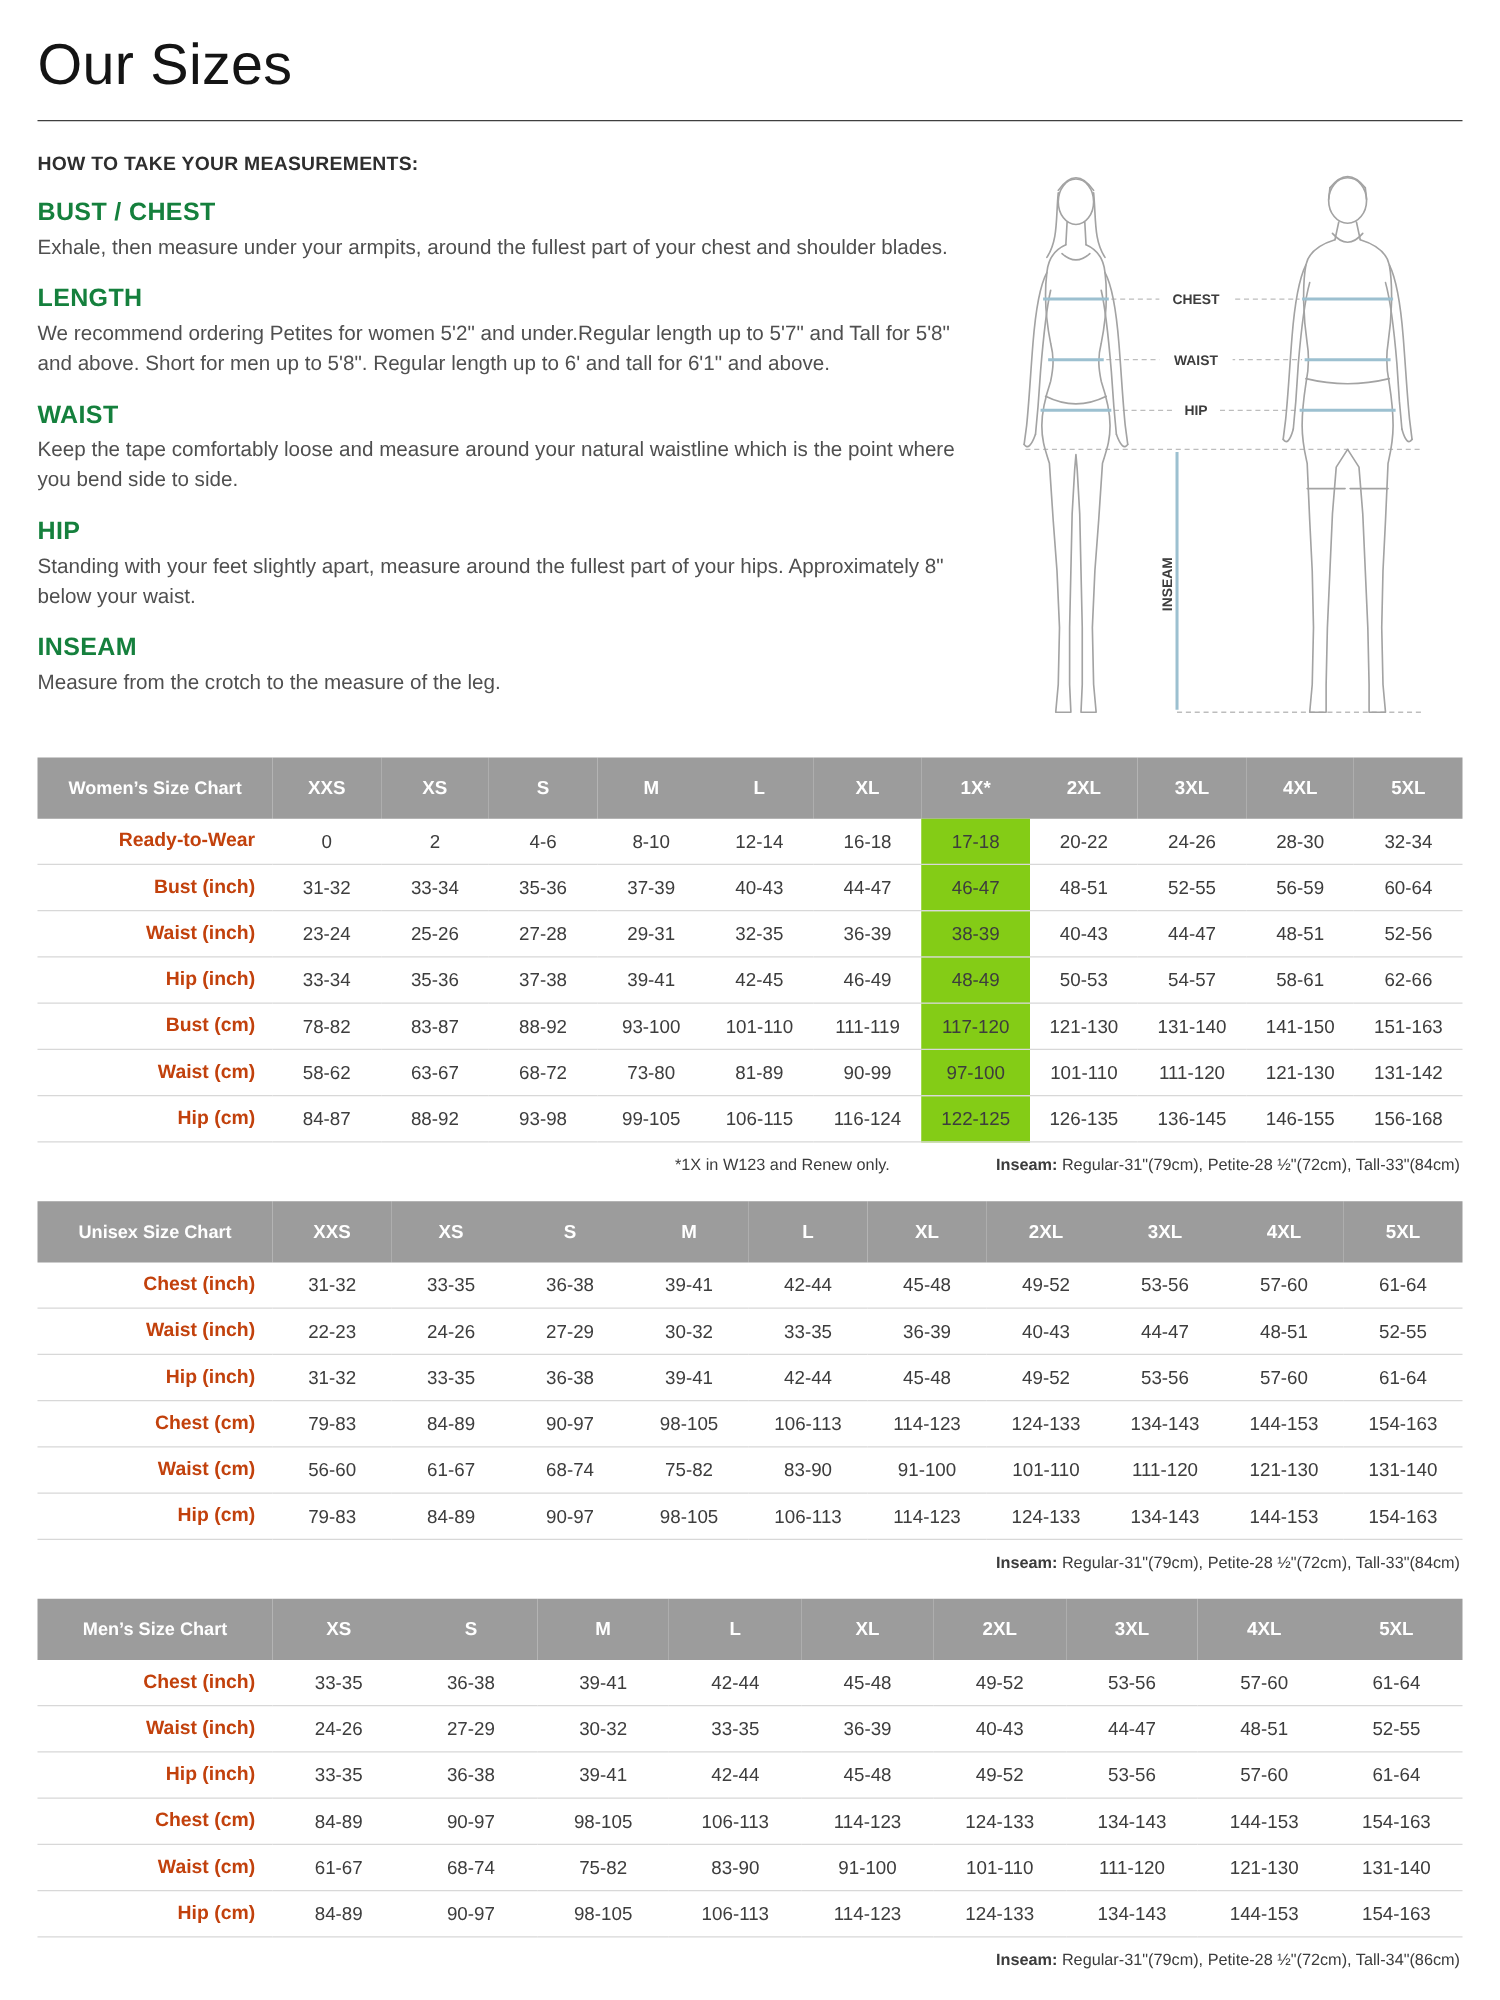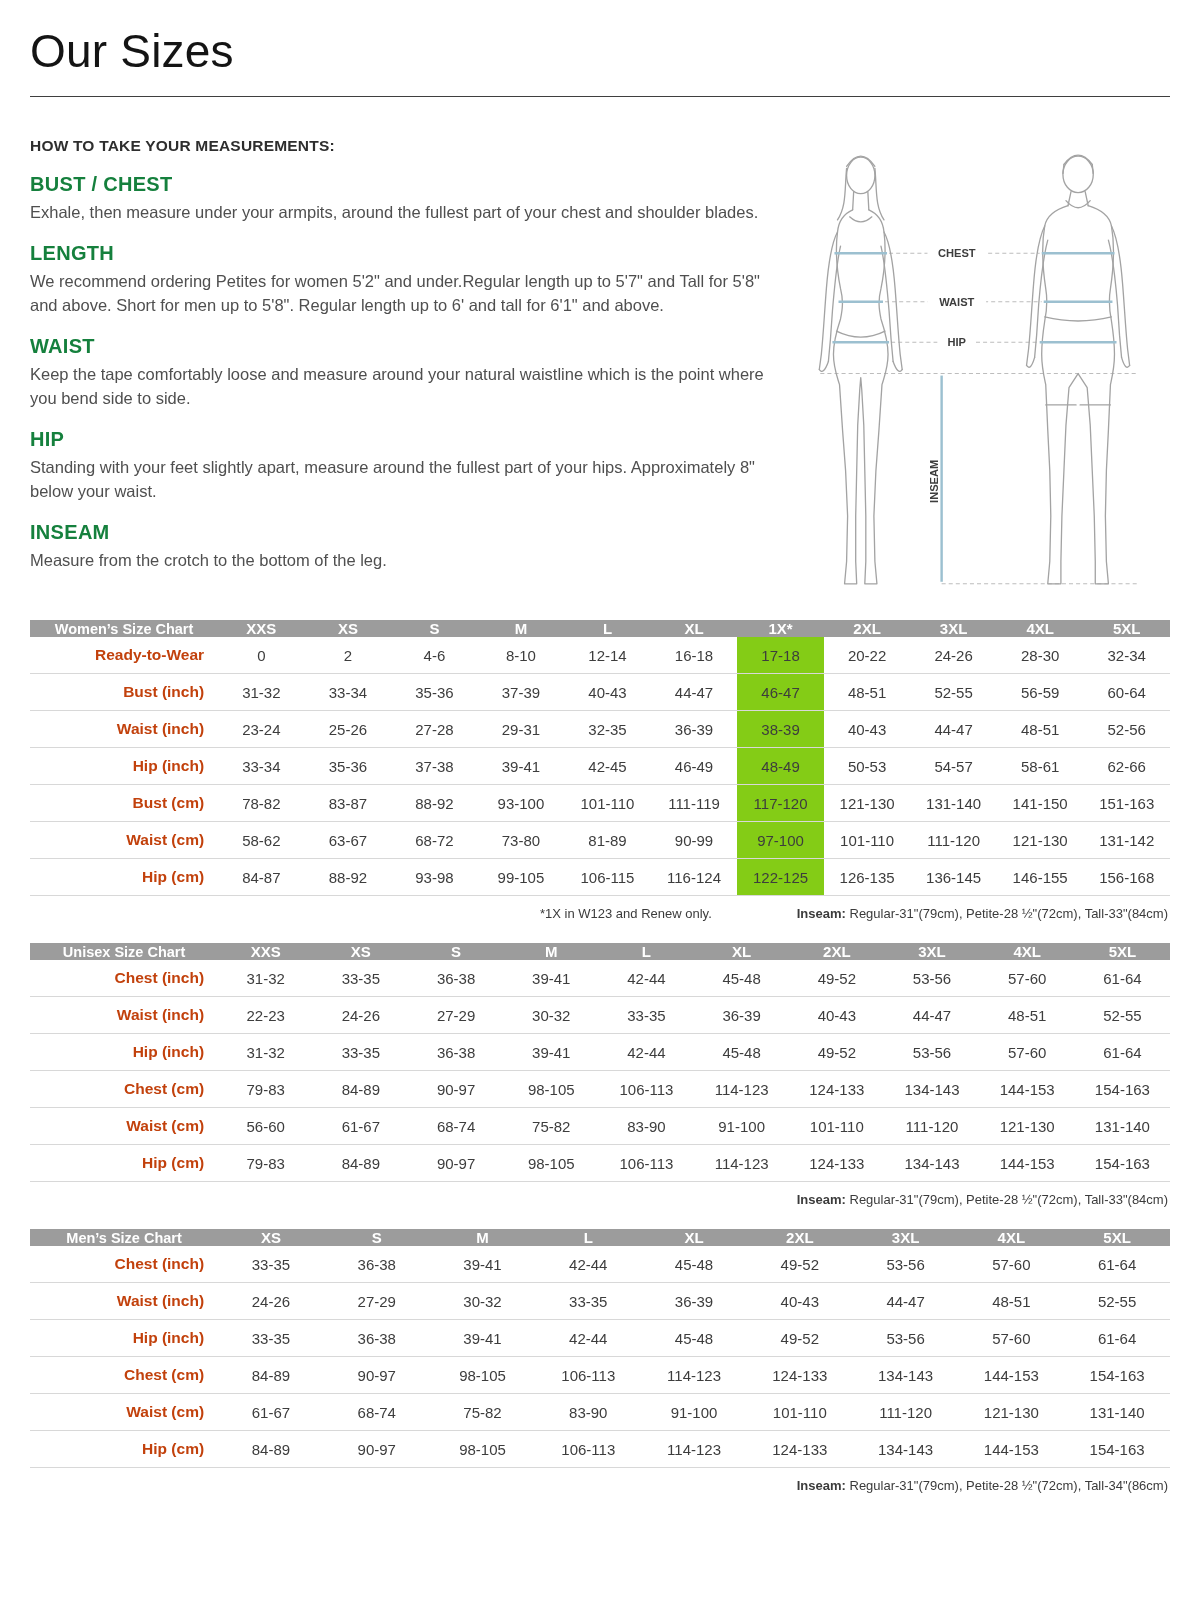"HOW TO TAKE YOUR MEASUREMENTS:" .top { margin-top: 40px -> 26px }
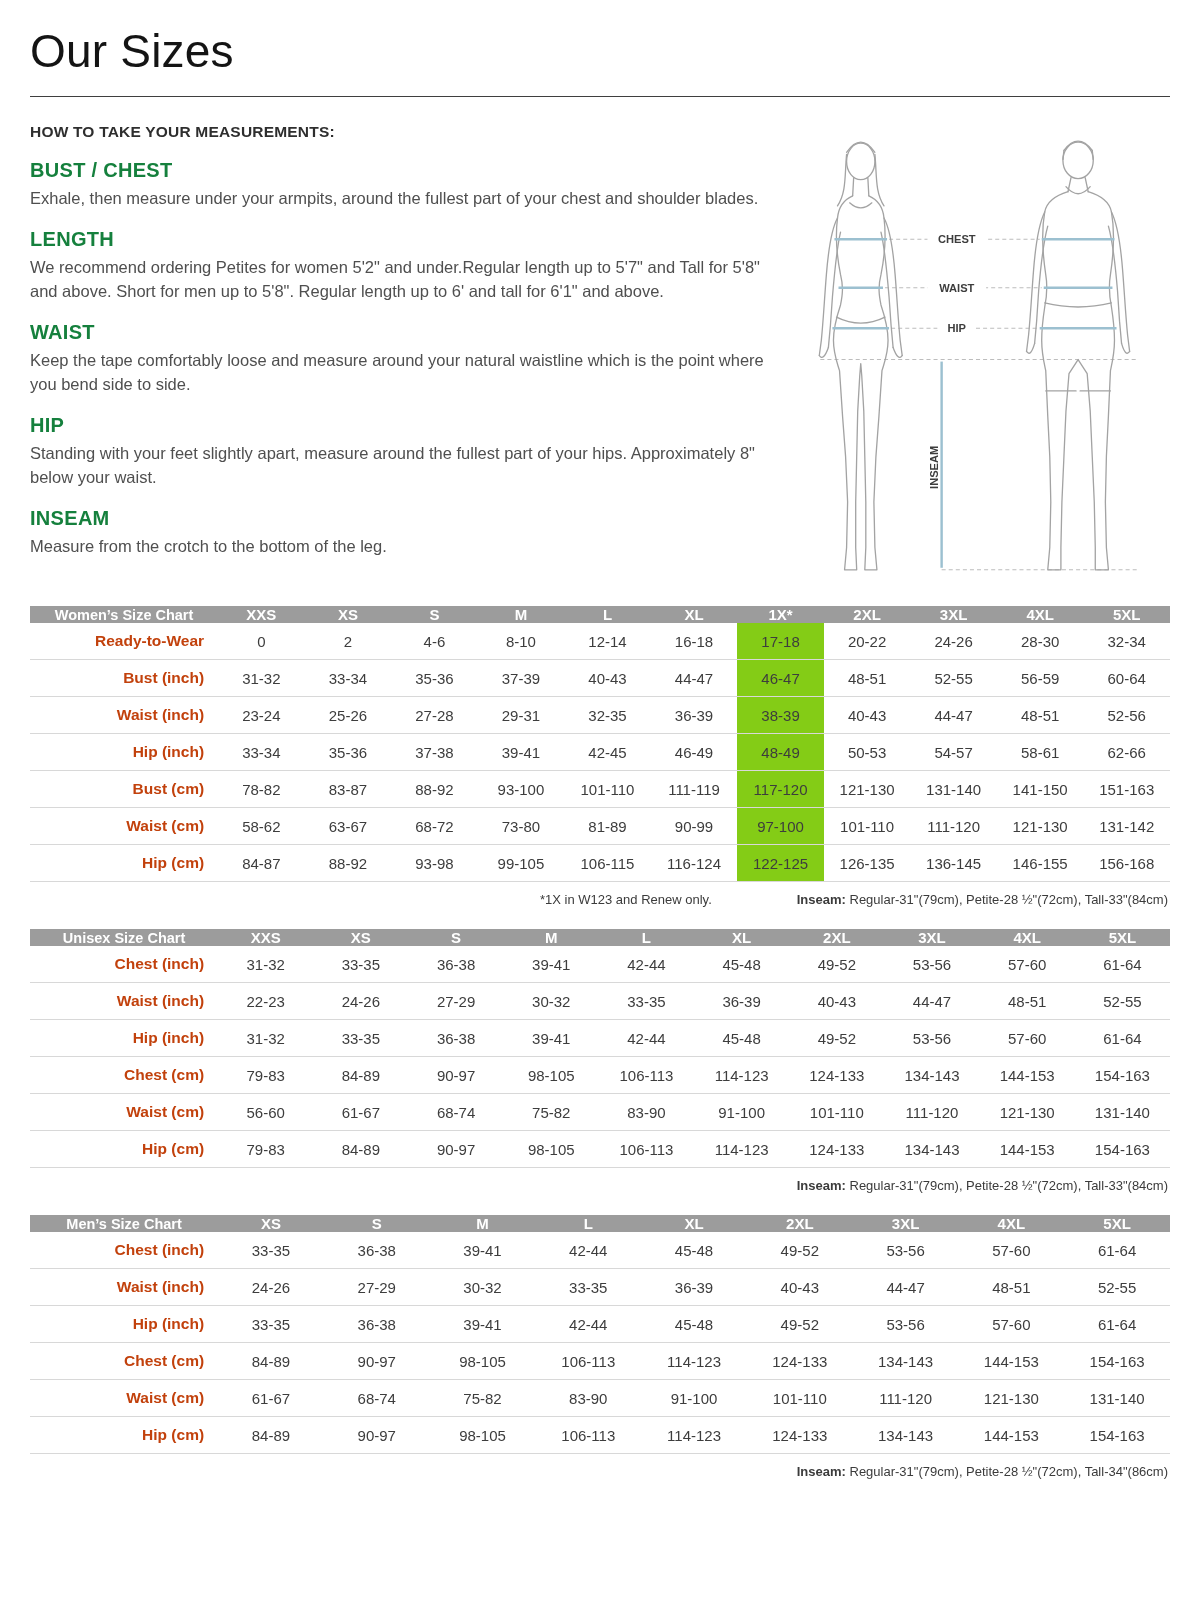"Measure from the crotch to" p { text: bottom -> measure }
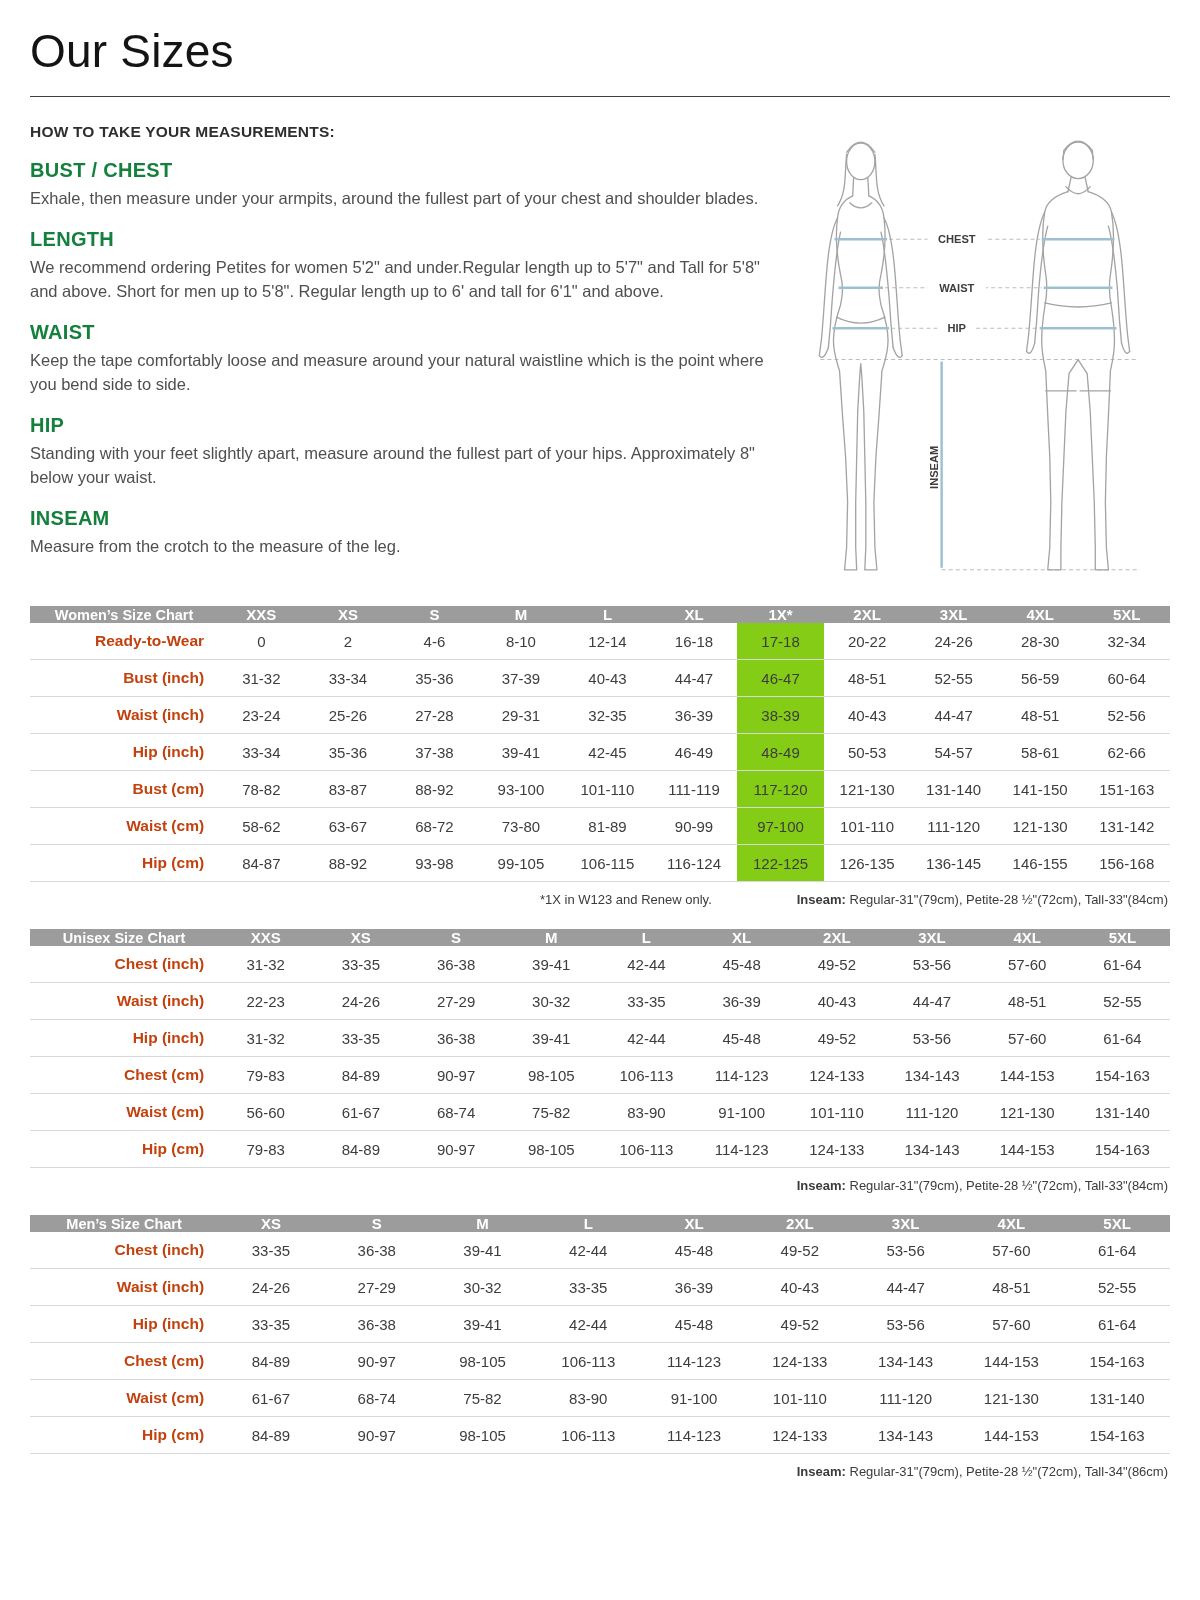"Women’s Size Chart" table.size-table thead th { padding: 0 2px -> 16px 2px }
